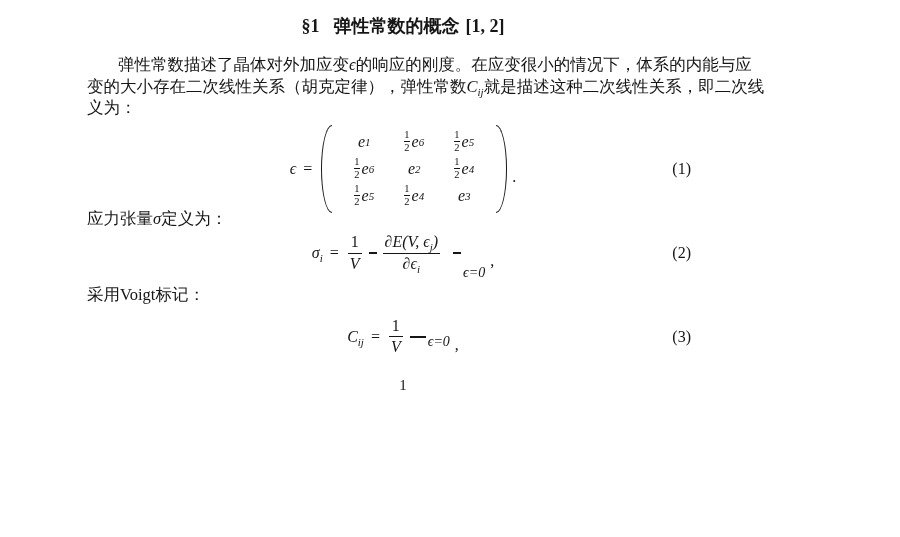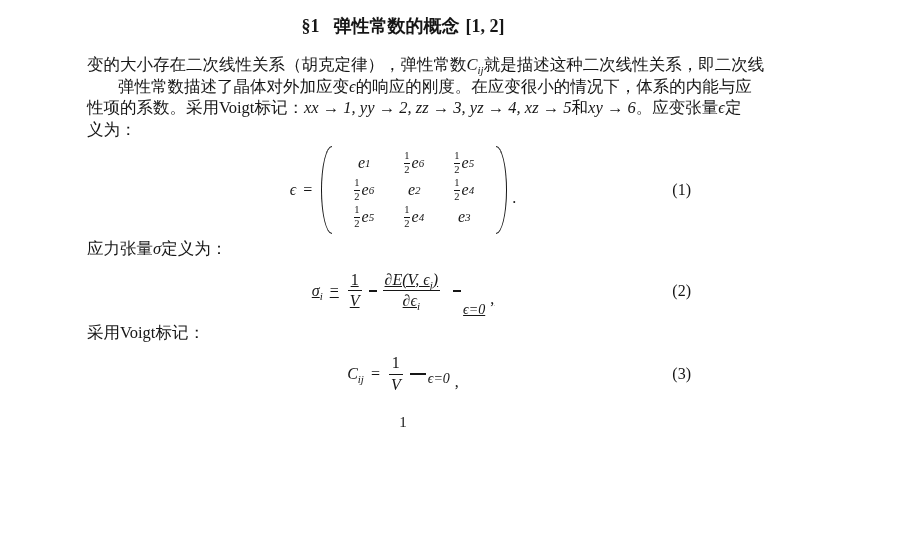"变的大小存在二次线性关系（胡克定律），弹性常数Cij就是描述这种二次线性关系，即" div.pline { order: before "弹性常数描述了晶体对外加应变ϵ的响应的刚度。在应变很小的情况下，体系的内能与应" -> after "弹性常数描述了晶体对外加应变ϵ的响应的刚度。在应变很小的情况下，体系的内能与应" }
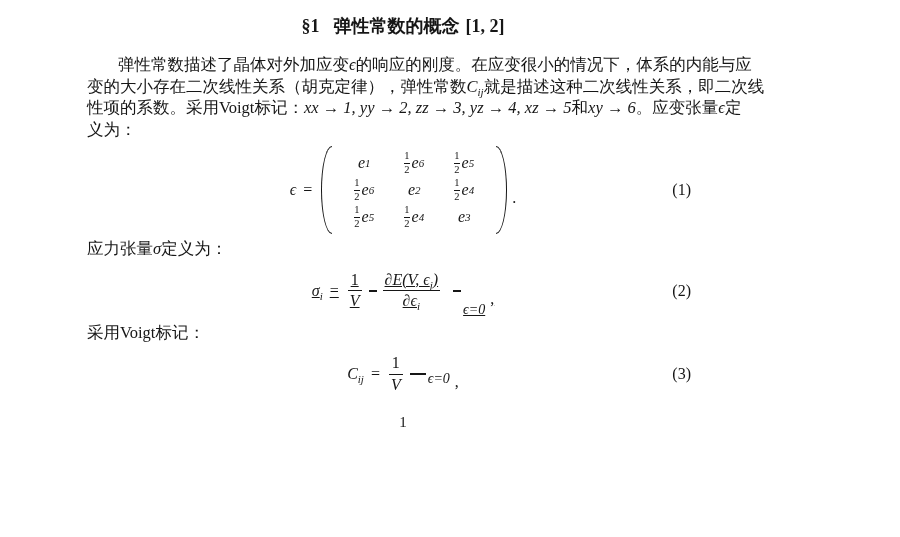"性项的系数。采用Voigt标记：xx → 1, yy →" div.pline { html: <div><span>性项的系数。采用Voigt标记：</span><span>xx → 1, yy → 2, zz → 3, yz → 4, xz → 5</span><span>和</span><span>xy → 6</span><span>。应变张量</span><span>ϵ</span><span>定</span></div> -> none }
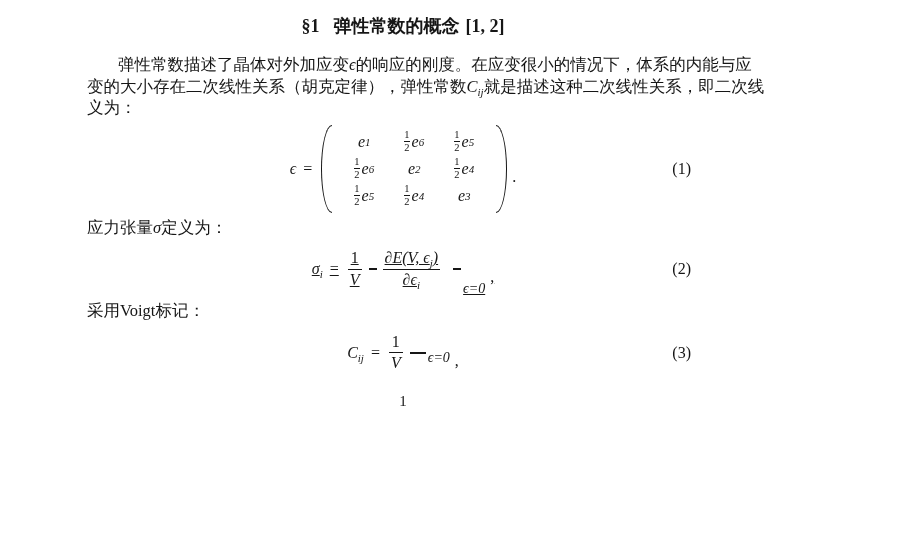"应力张量σ定义为：" .lead1 { margin-top: 9px -> none }
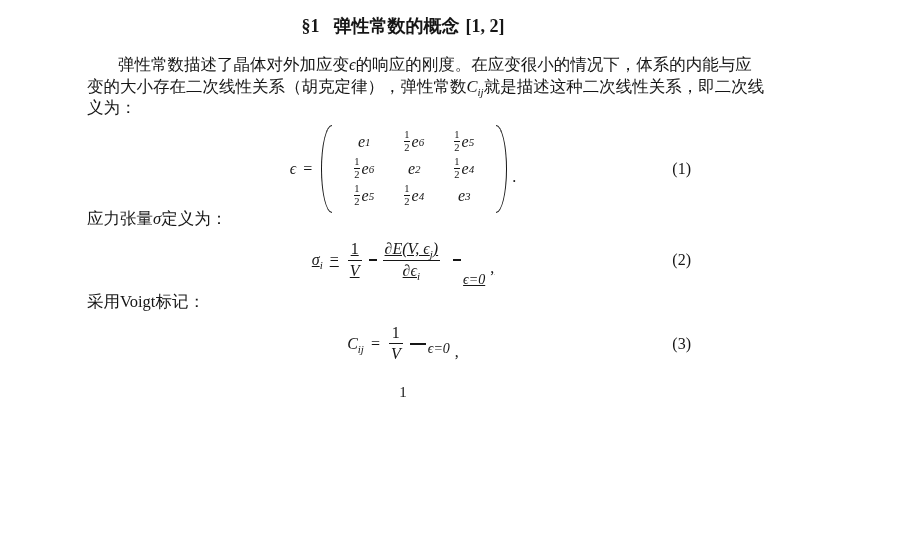"σi" .eqrow2 { margin-top: 7px -> none; text-decoration: underline -> none }
